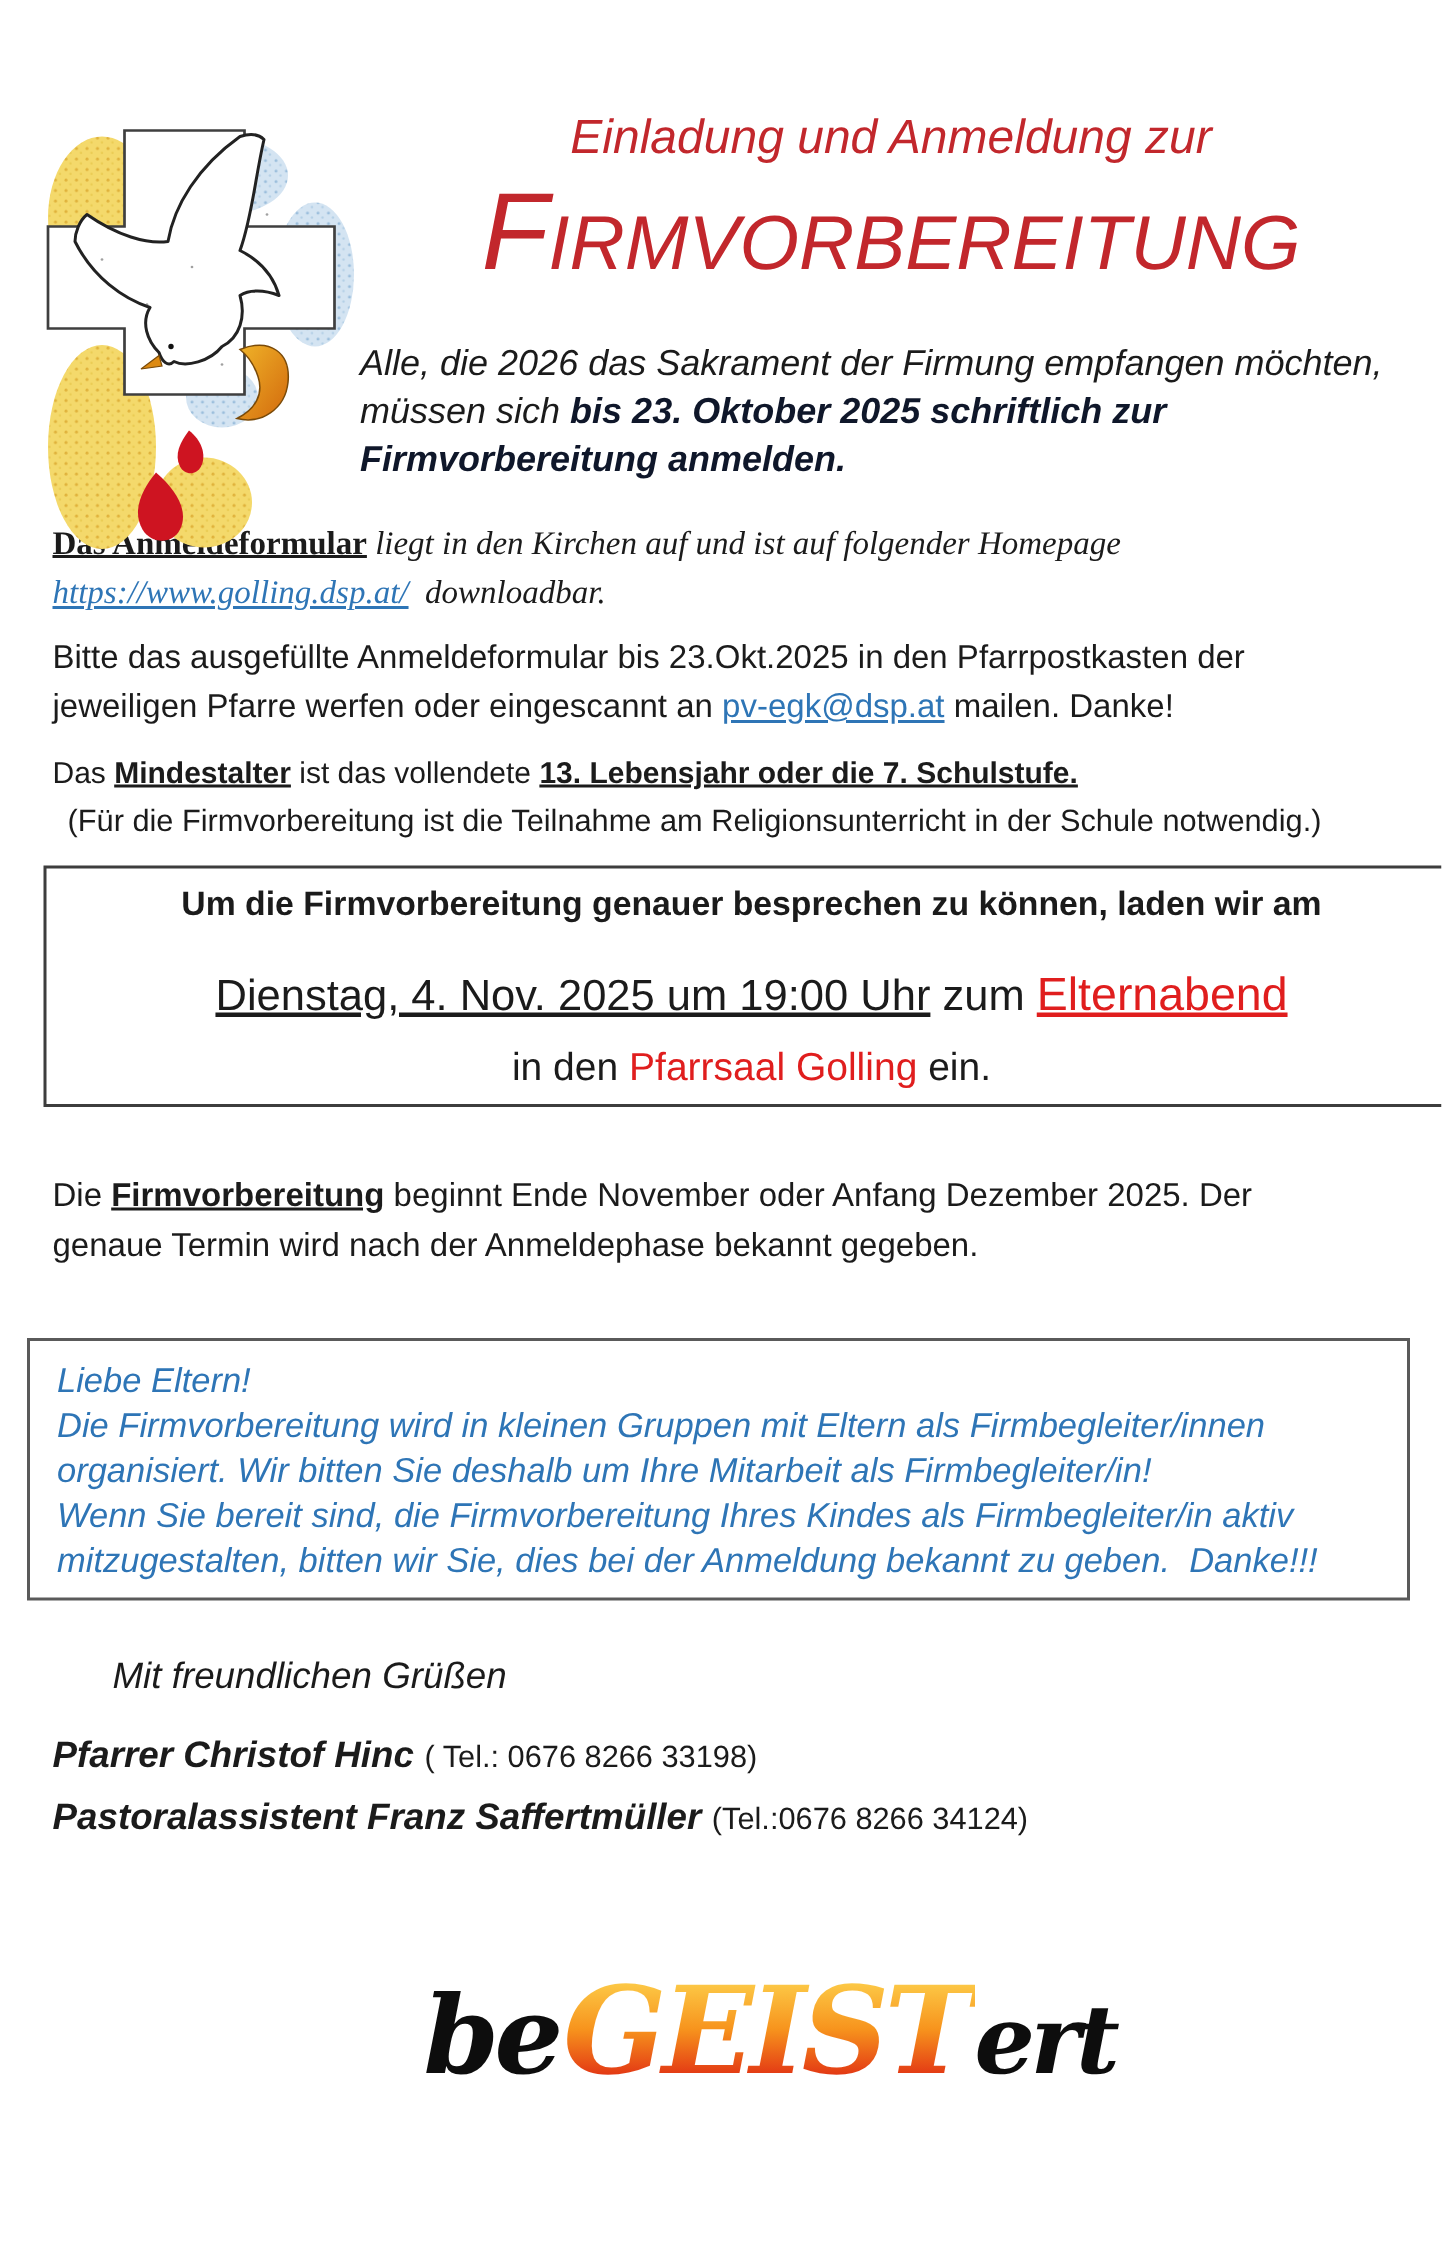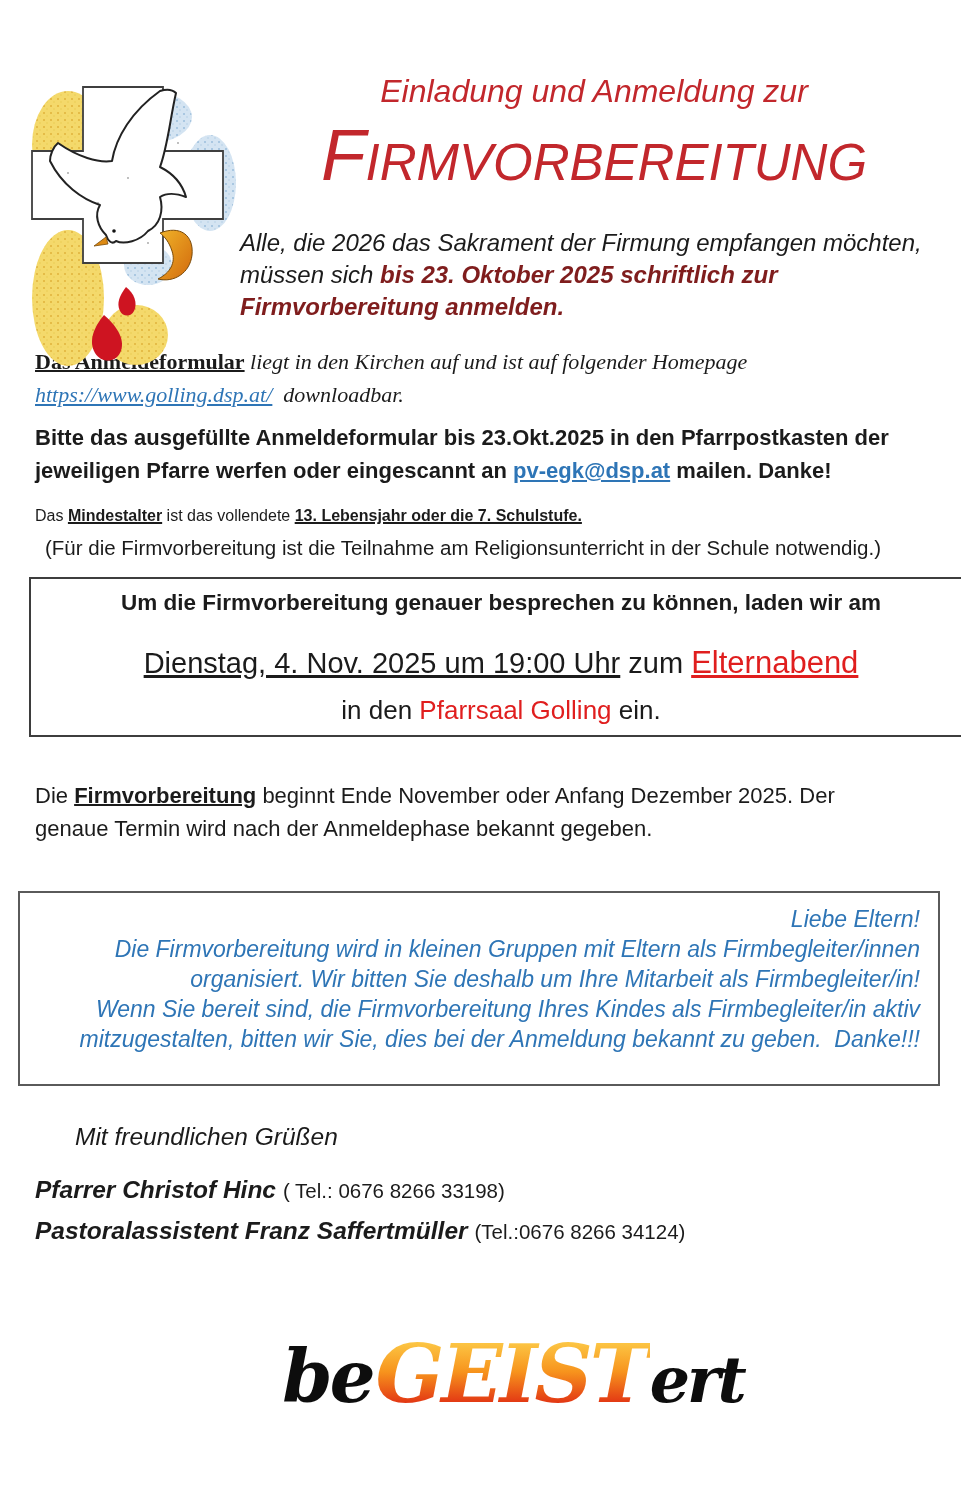"bis 23. Oktober 2025 schriftlich" .red-bold { color: #7f1d1d -> #0f172a }
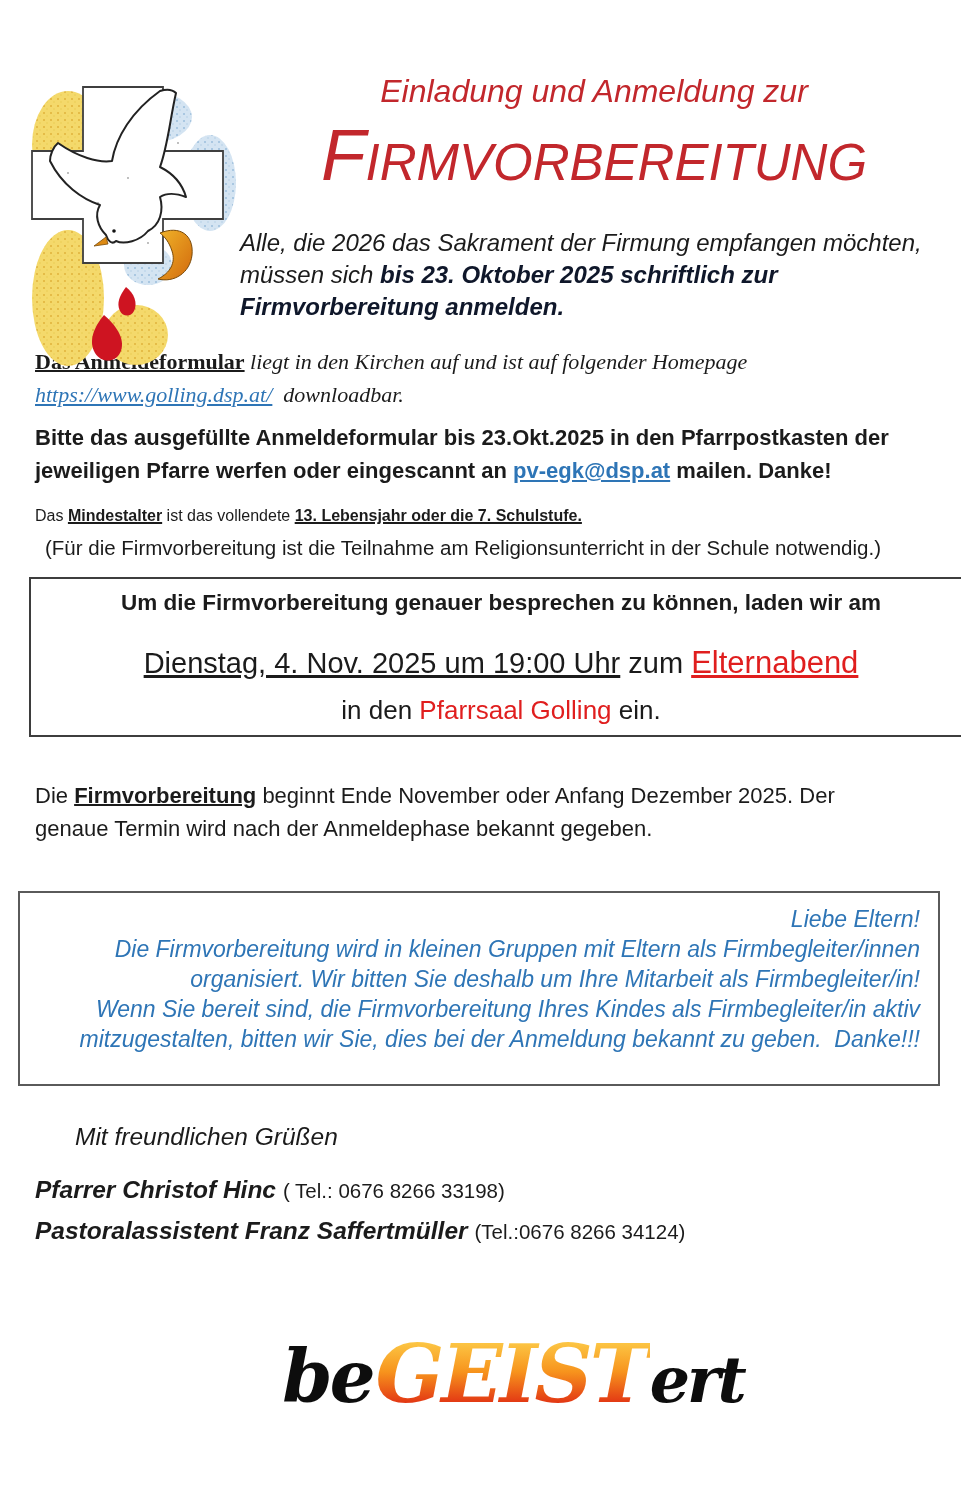"Bitte das ausgefüllte Anmeldeformular" .p2 .line { font-weight: bold -> none }
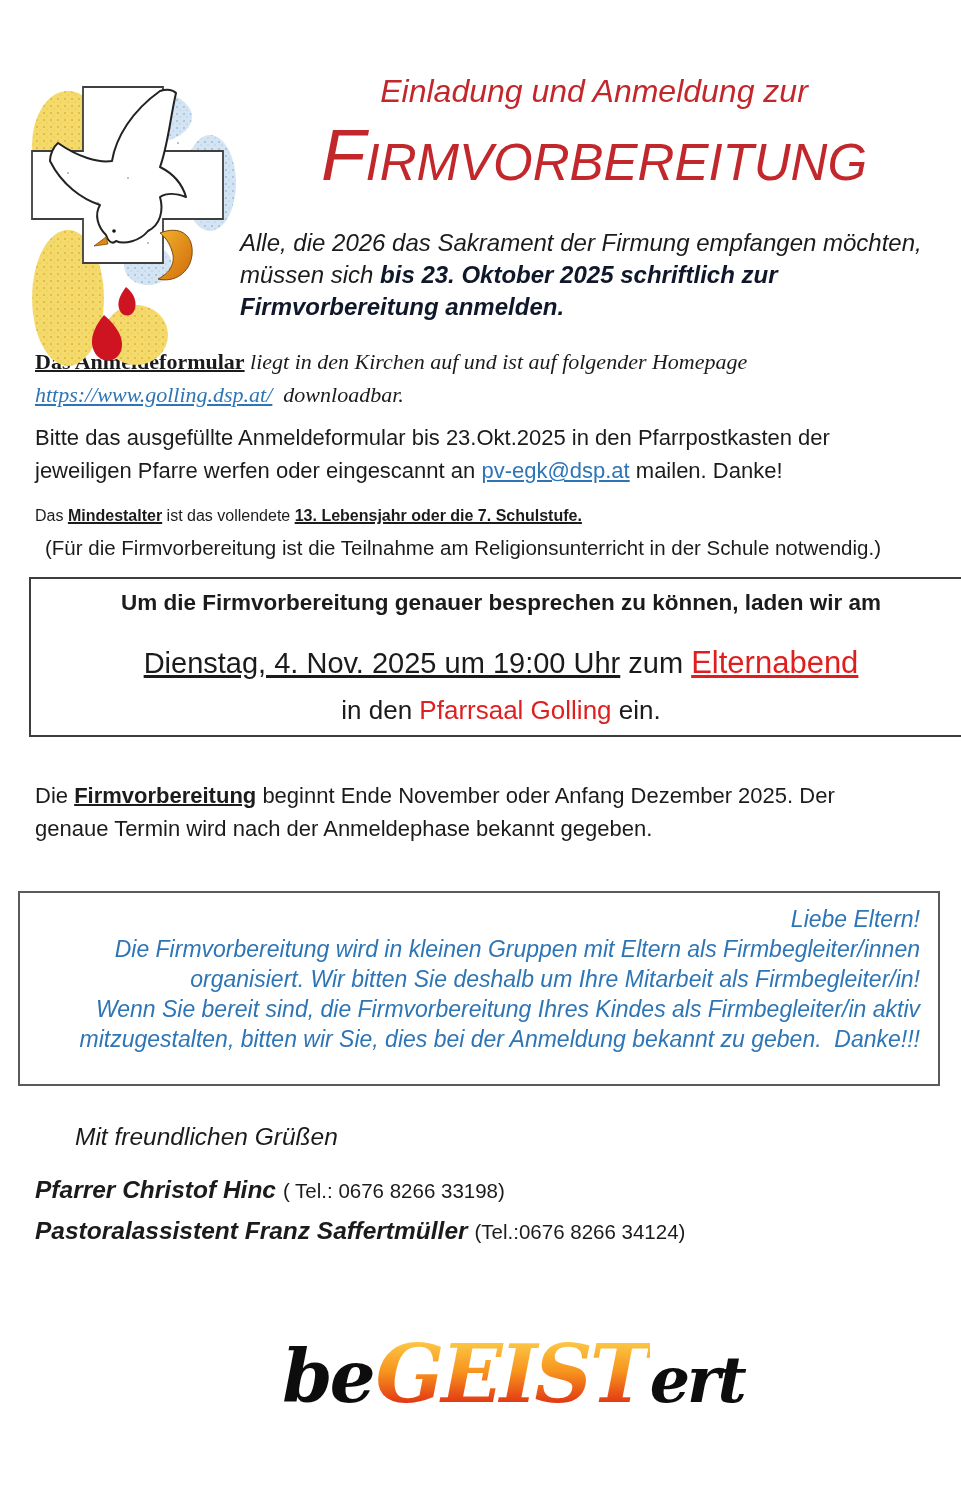"Das Mindestalter ist das vollendete" .minage { font-size: 16px -> 20px }
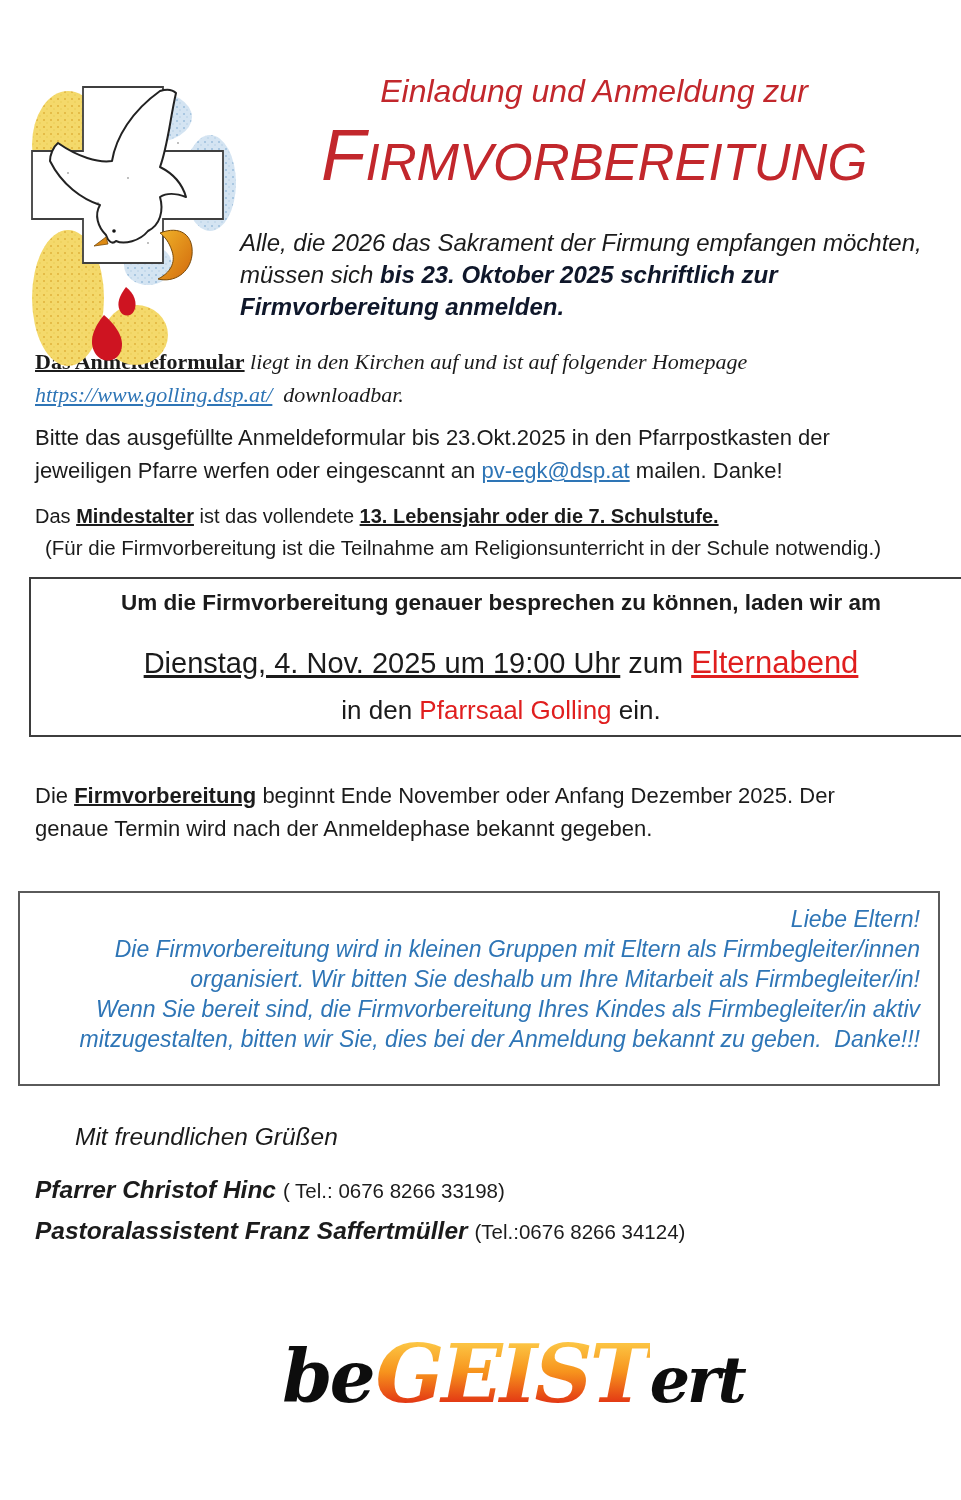"Liebe Eltern!" .parents-box { padding: 11px 18px 30px -> 11px 18px 10px; text-align: right -> none }
